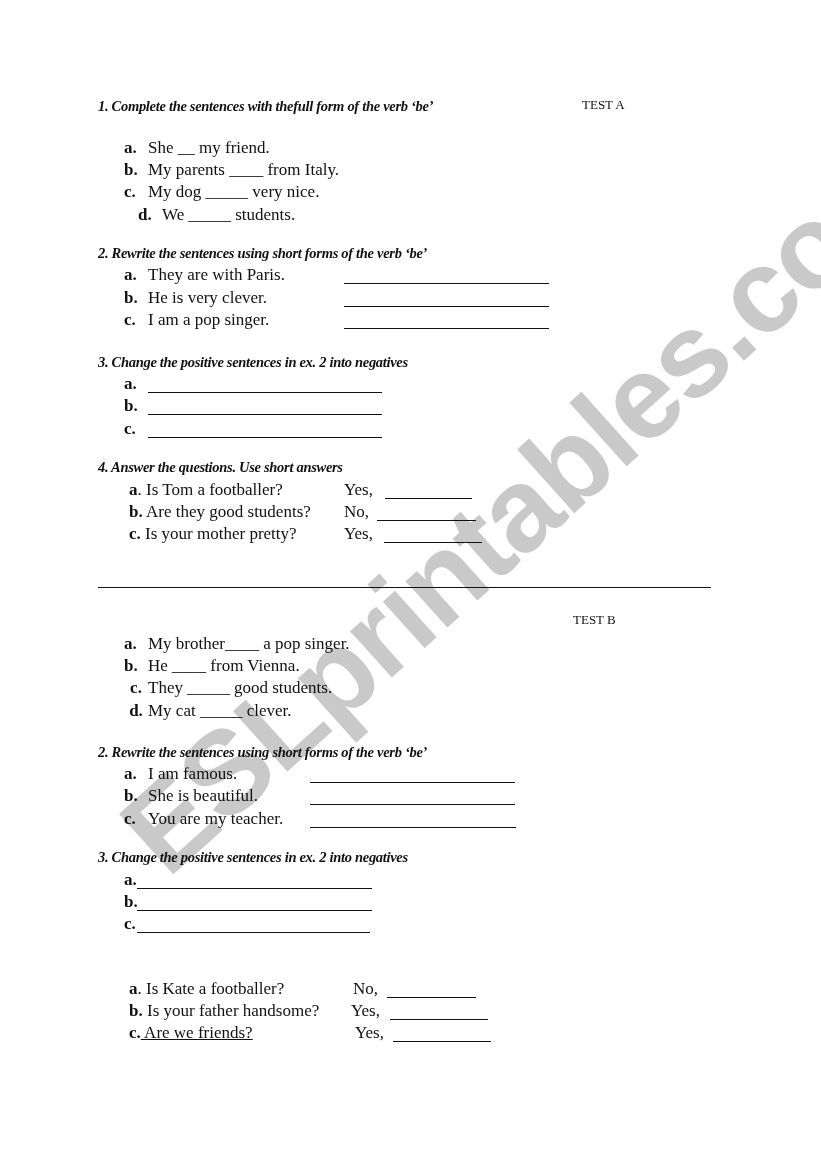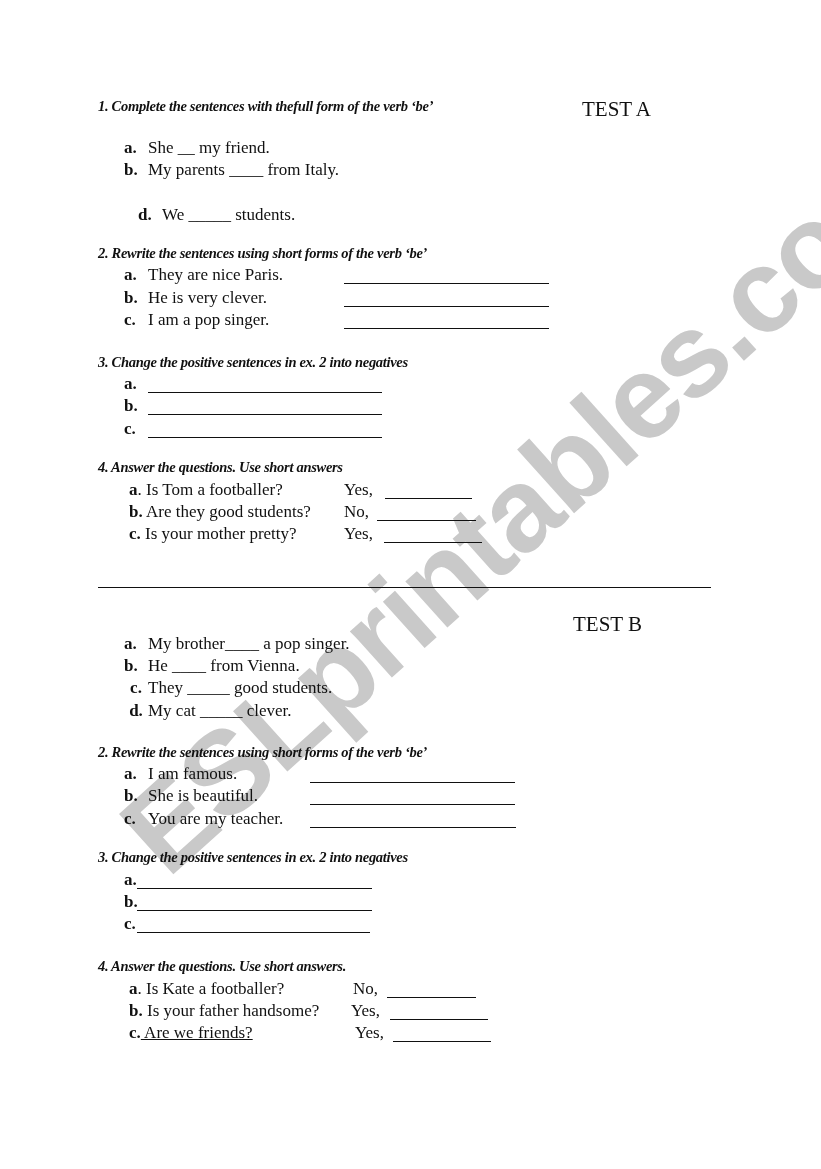"TEST A" .test-label { font-size: 21px -> 13px }
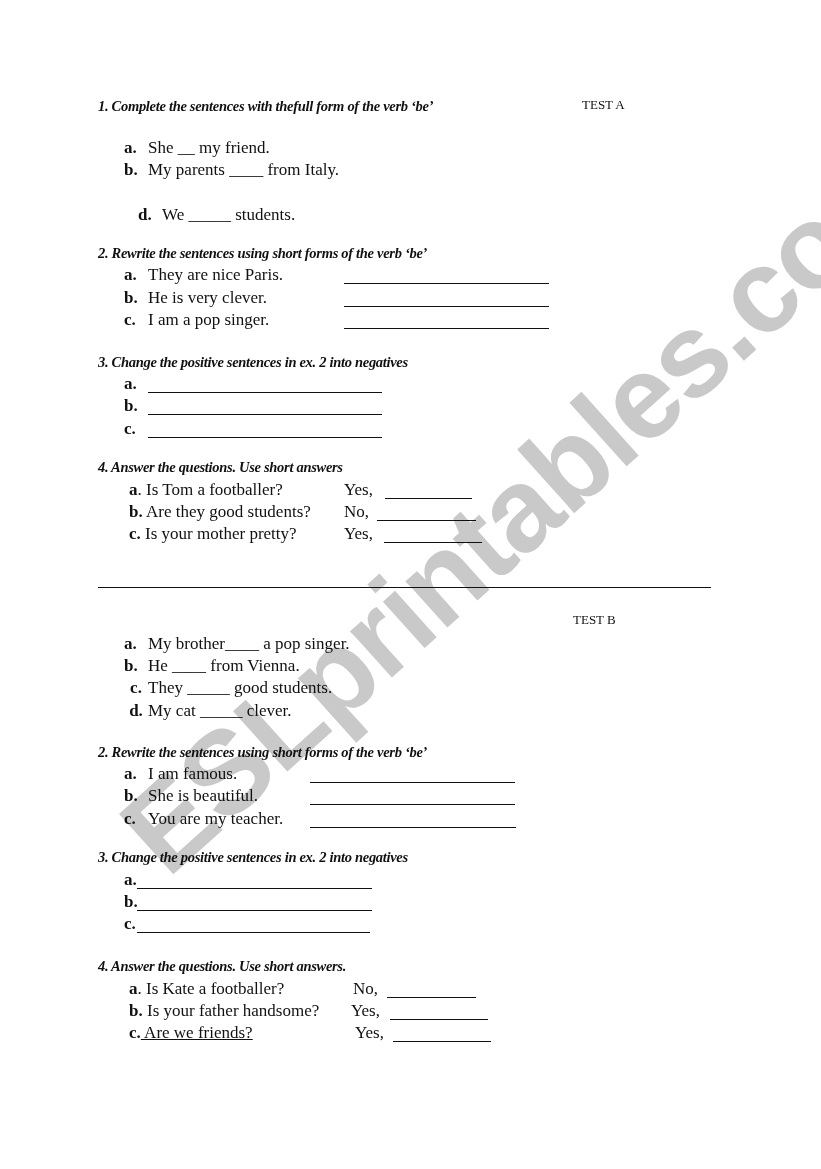"c. My dog _____ very" div.item { html: none -> <div><b>c.</b><span>My dog _____ very nice.</span></div> }
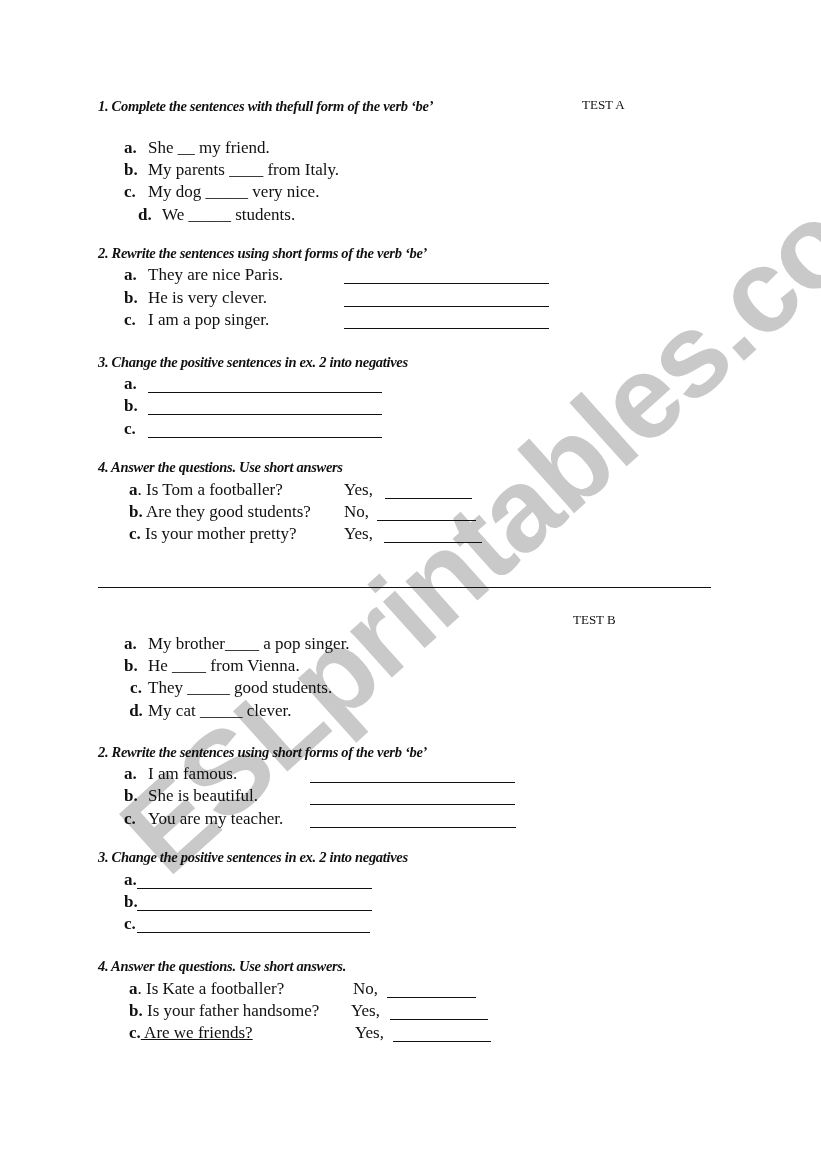"They are nice Paris." span { text: nice -> with }
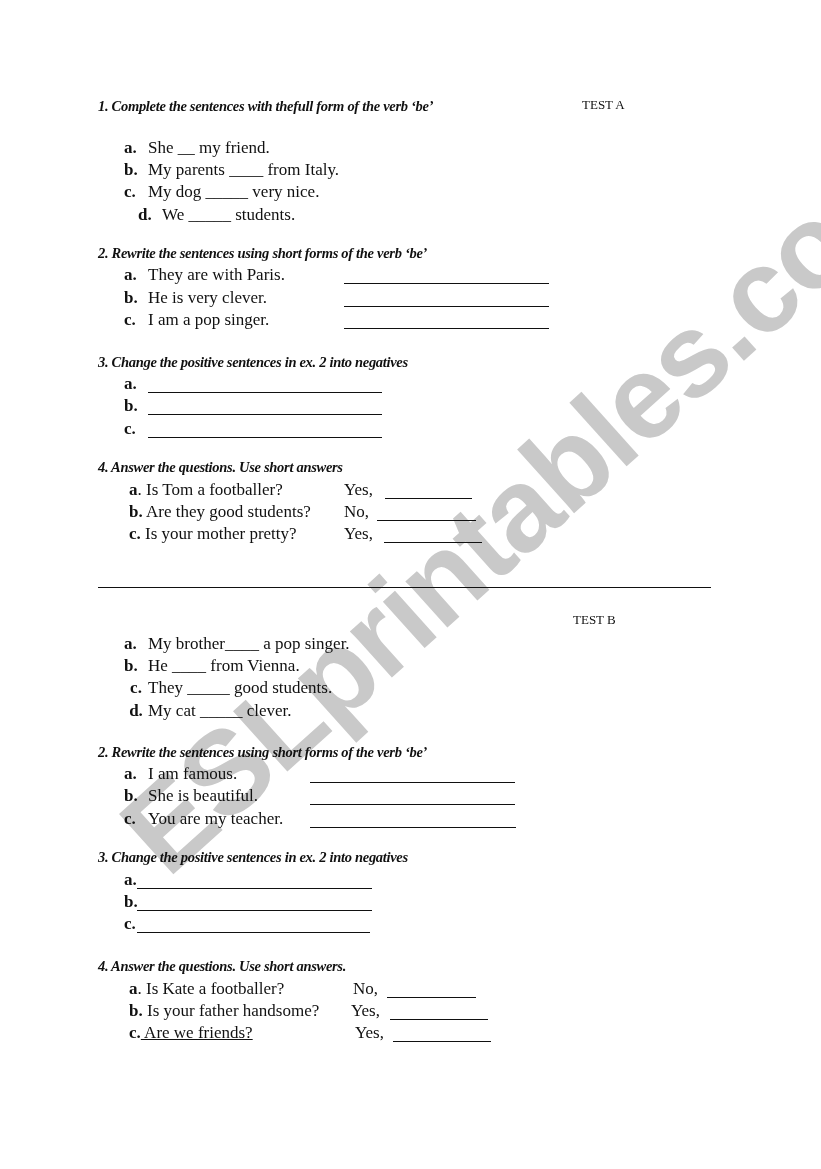"4. Answer the questions. Use short answers." div.instr { html: <div>4. Answer the questions. Use short answers.</div> -> none }
